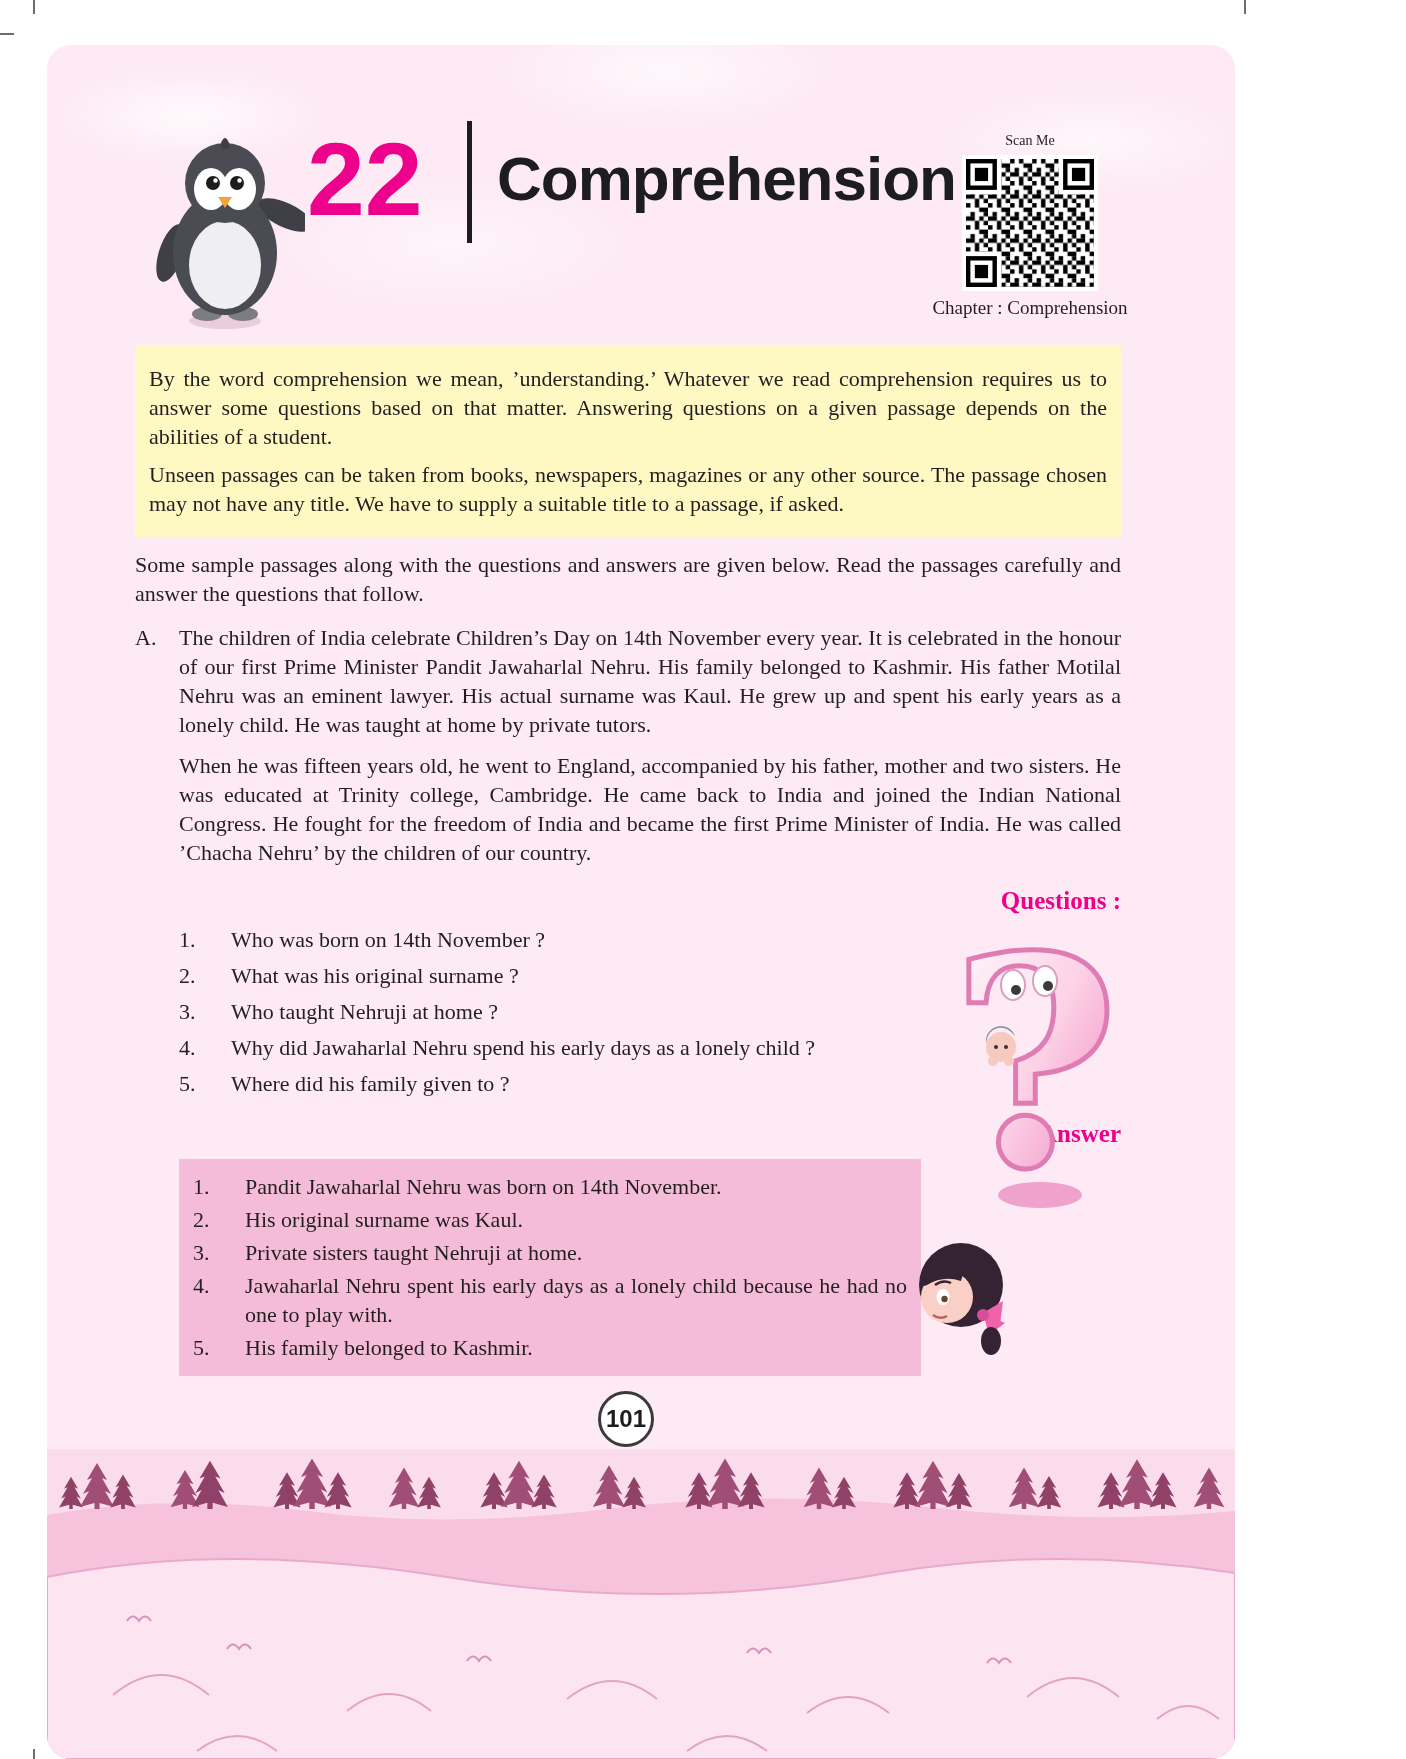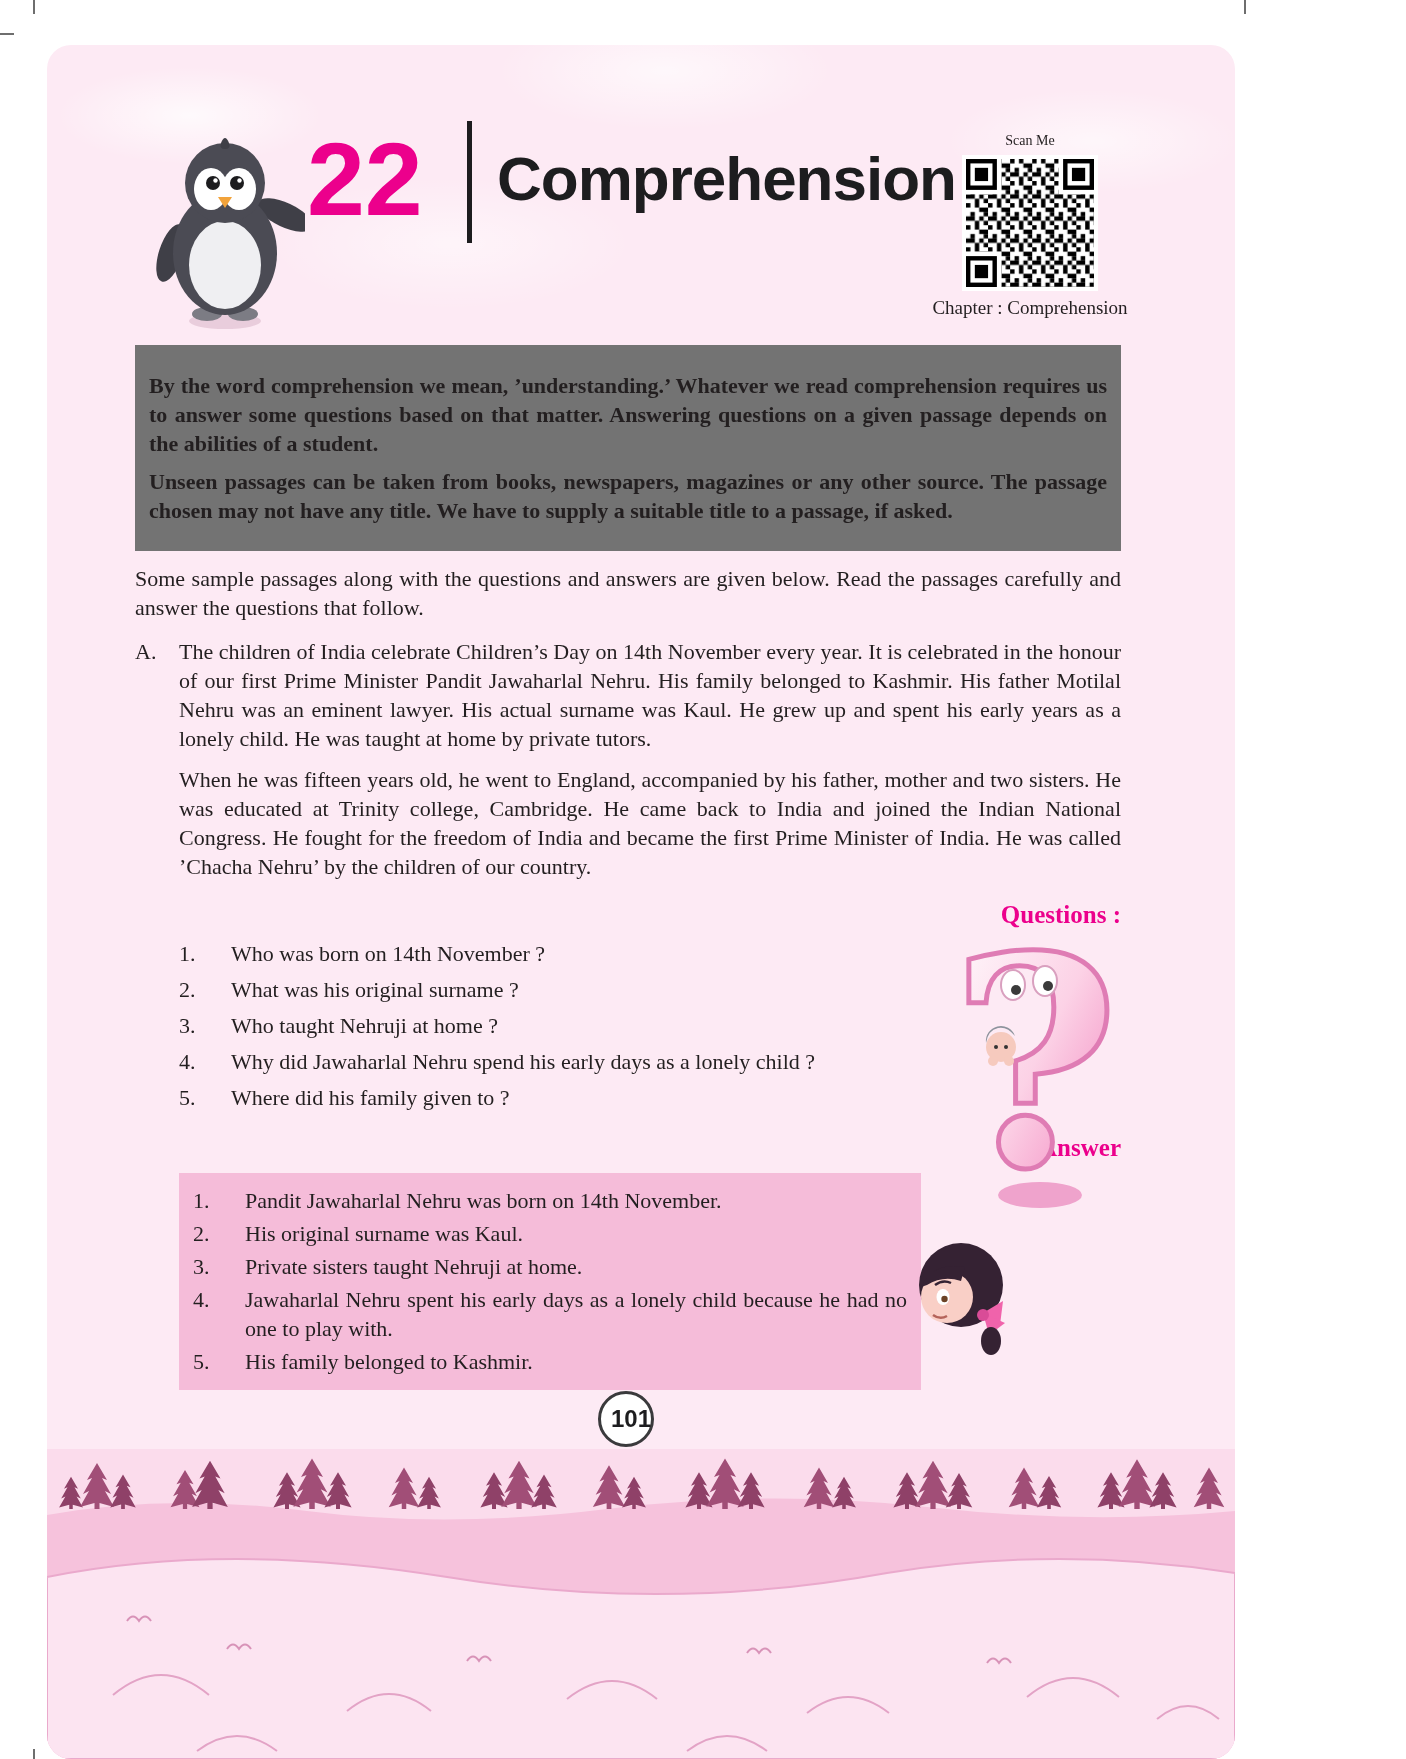"By the word comprehension we" .intro-highlight { background: #737373 -> #fef9c3; font-weight: bold -> none; padding: 26px 14px -> 19px 14px }
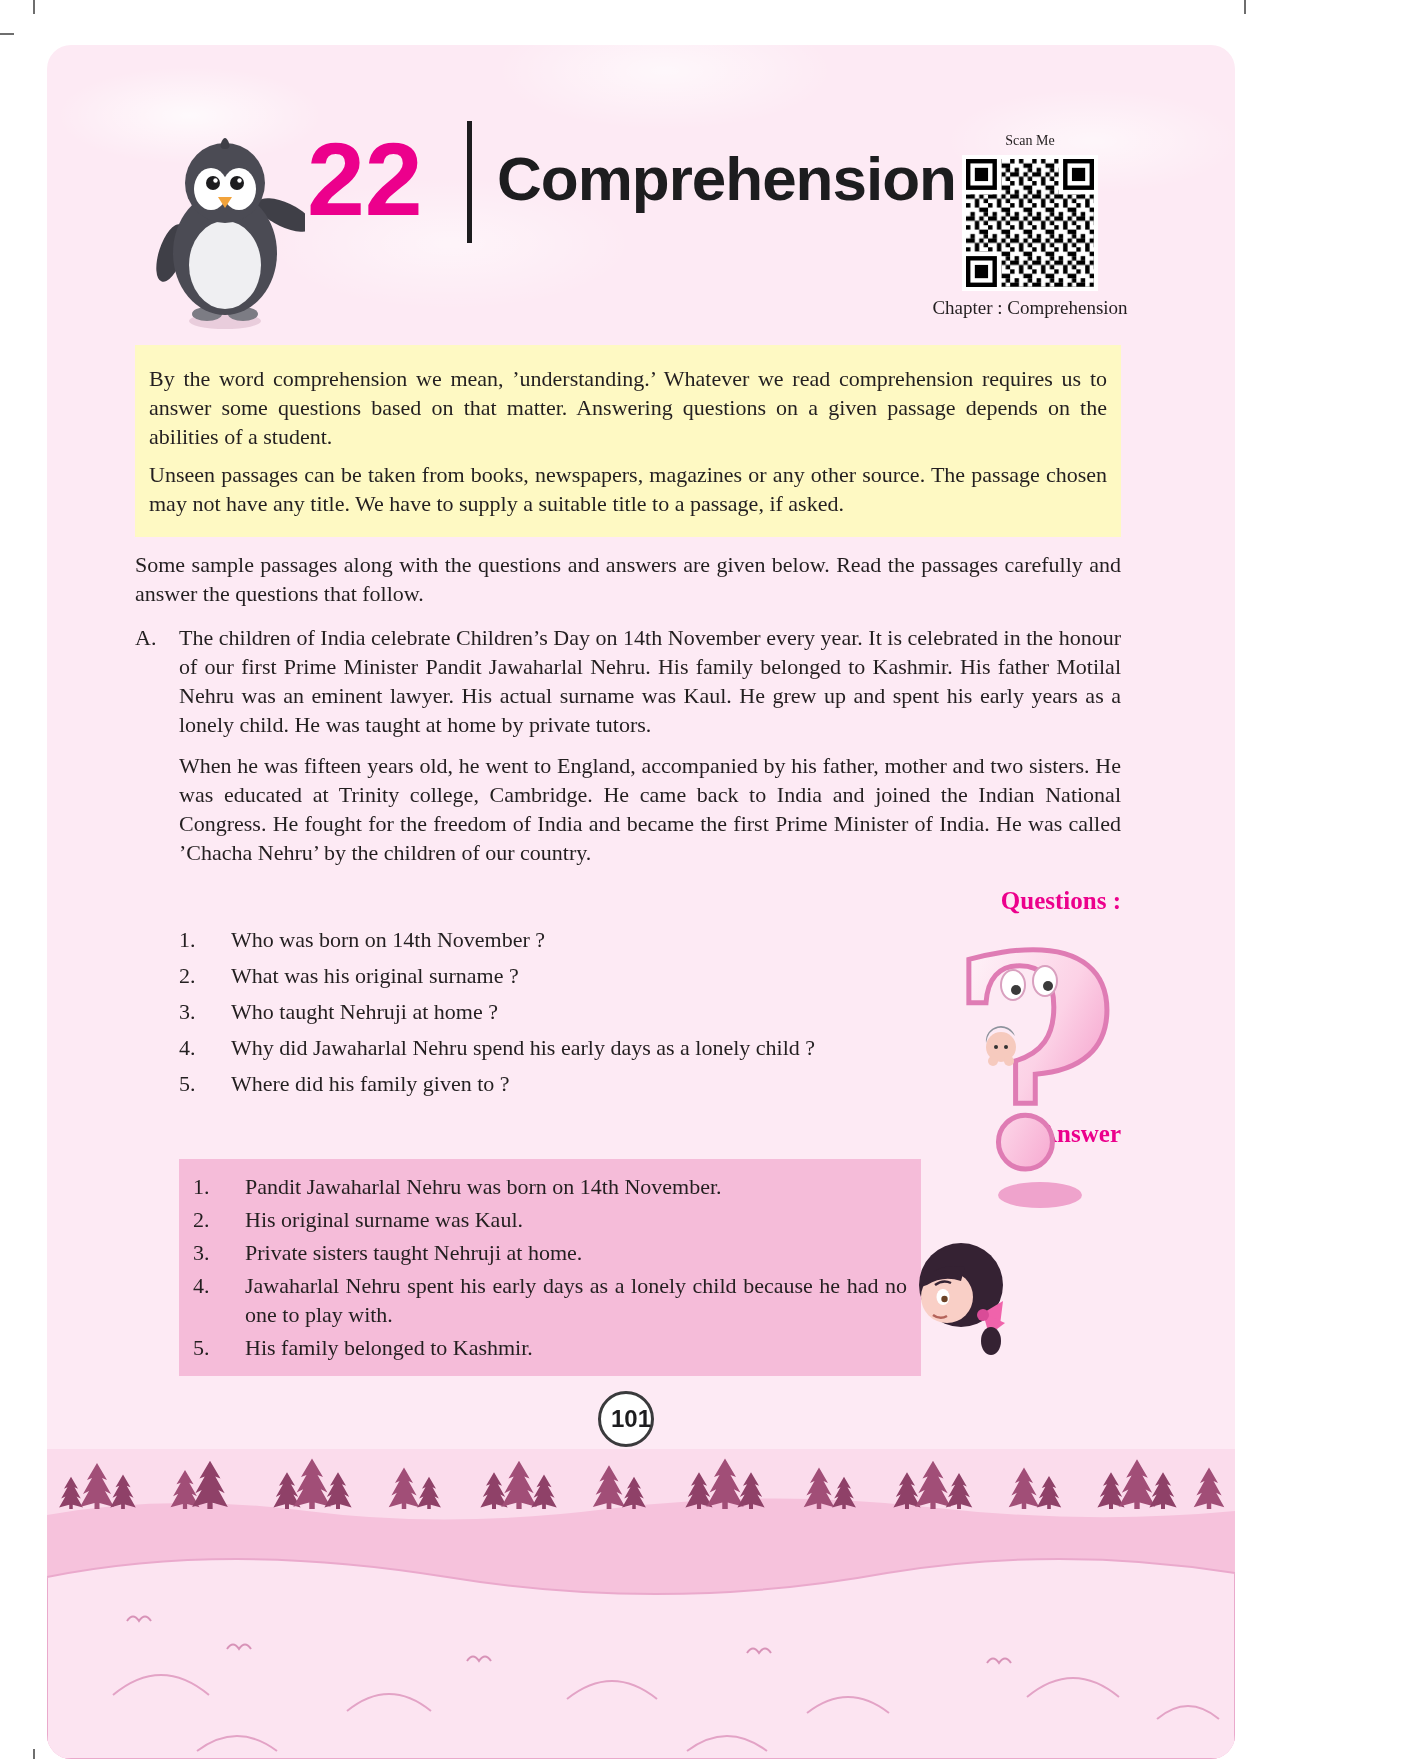"101" .page-num { justify-content: flex-end -> center }
